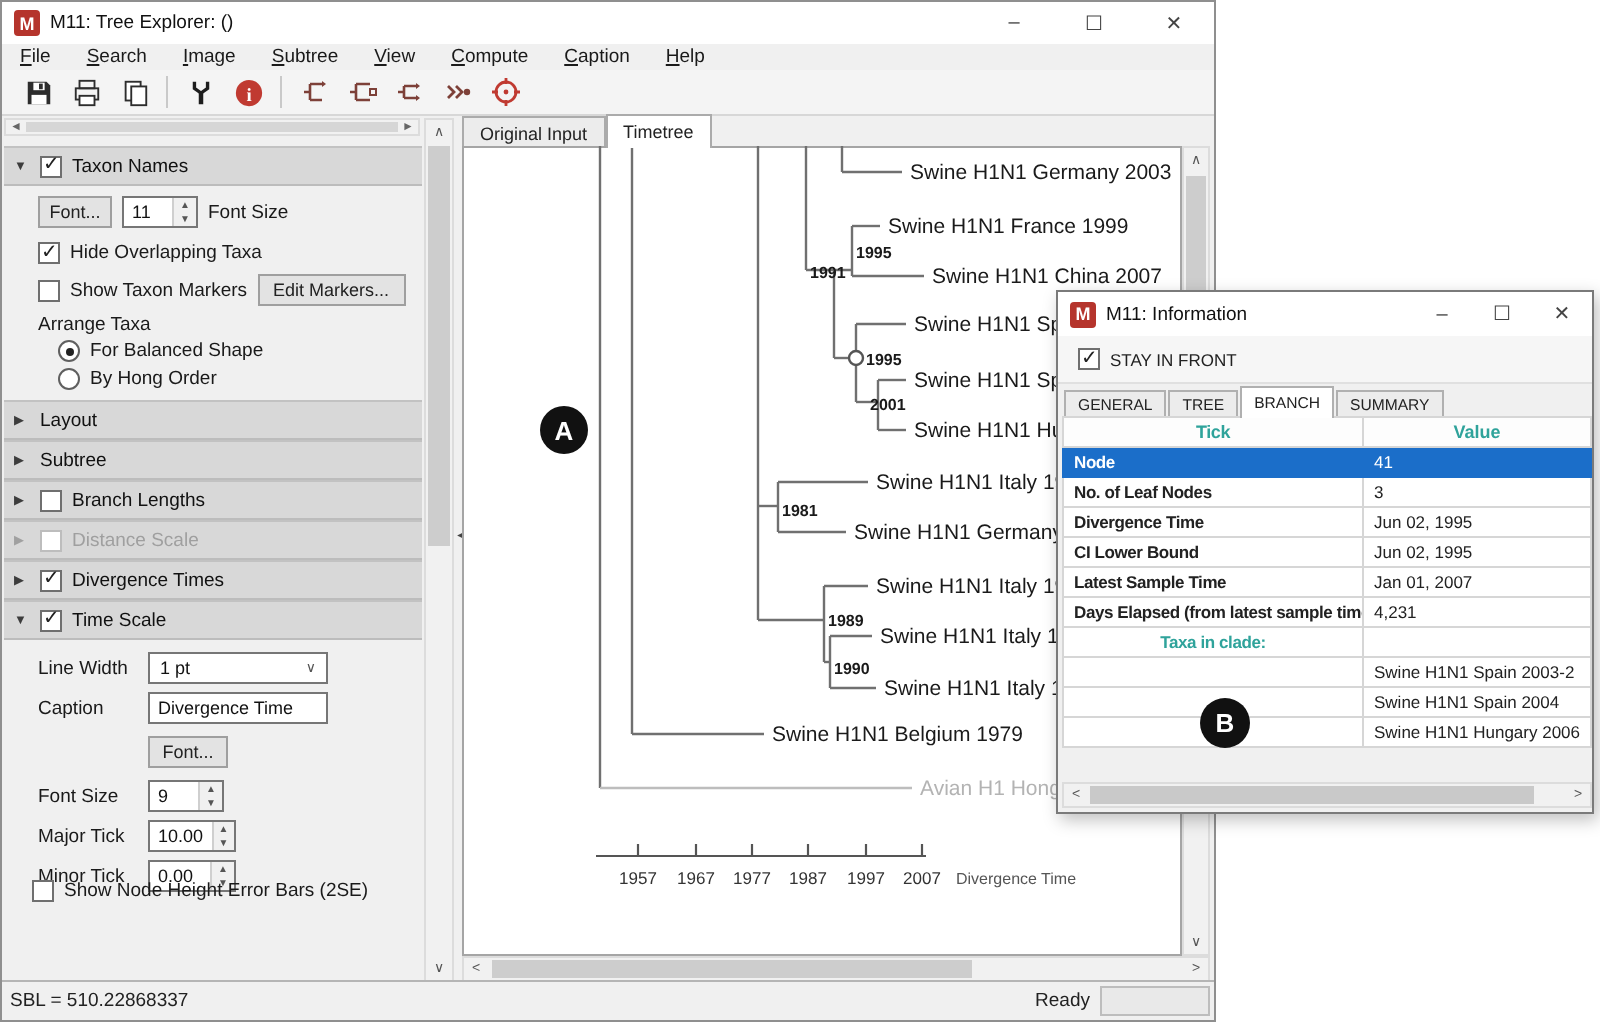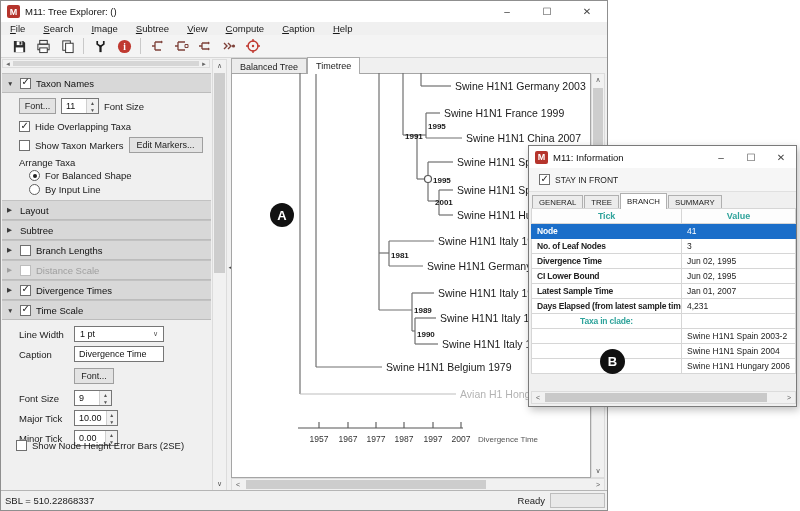"Balanced Tree" div.tab { text: Balanced Tree -> Original Input }
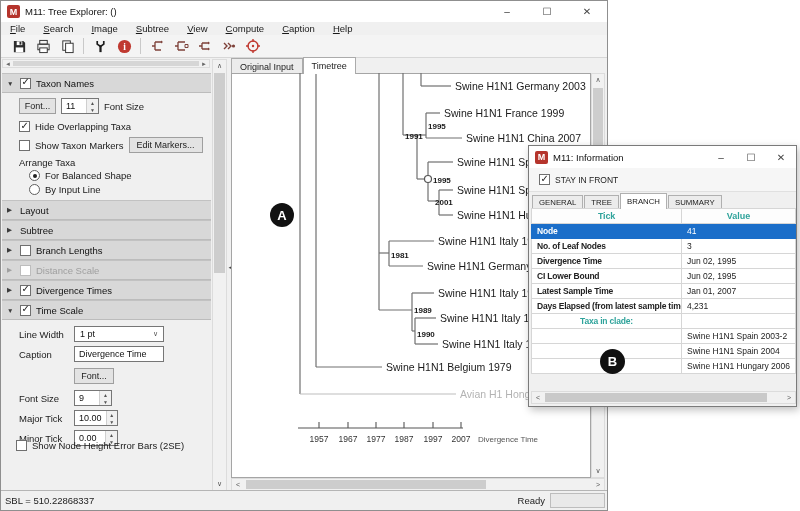"By Input Line" span.txt { text: Input Line -> Hong Order }
